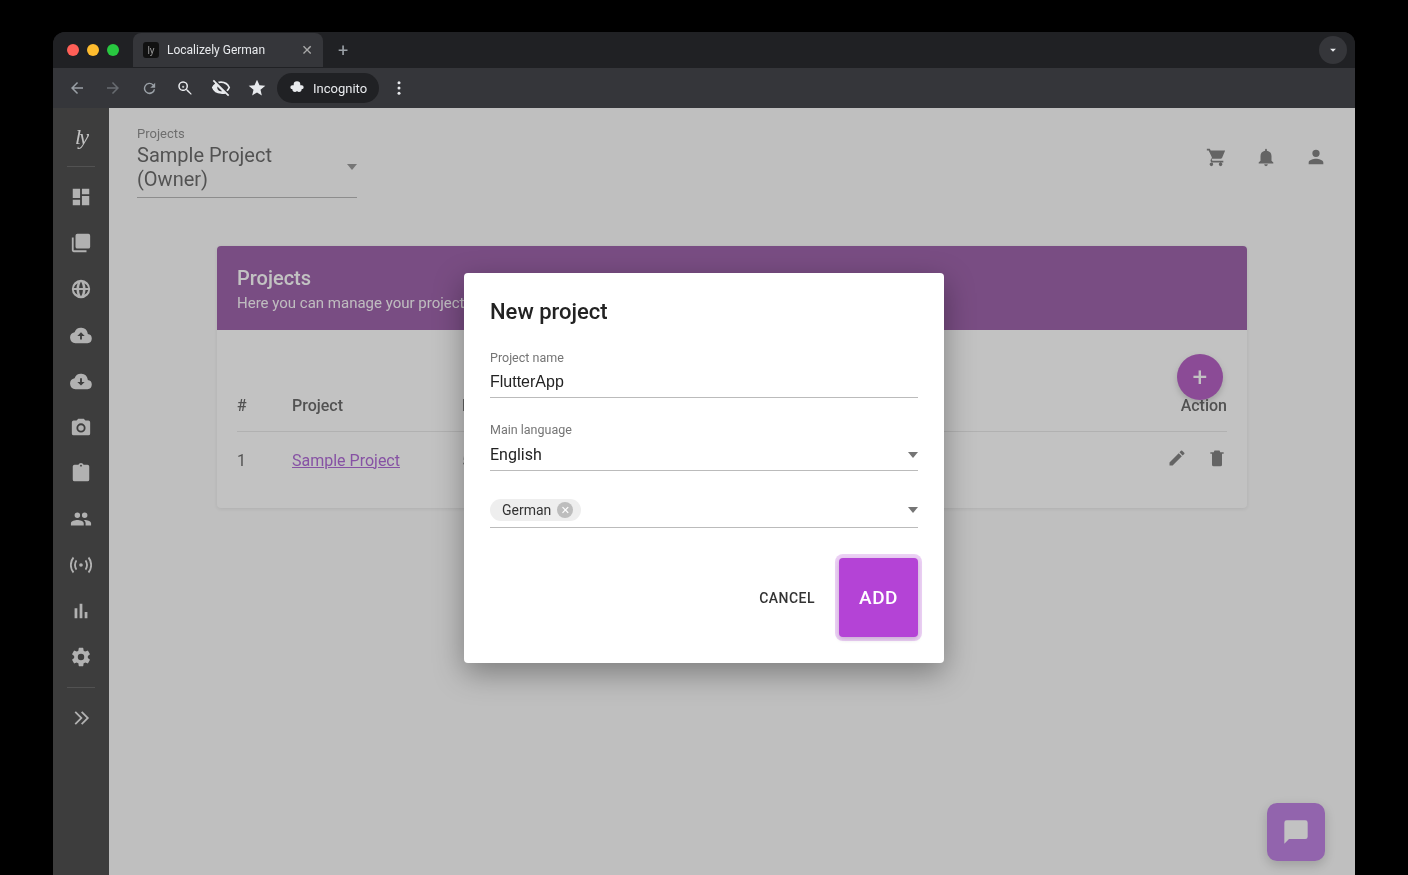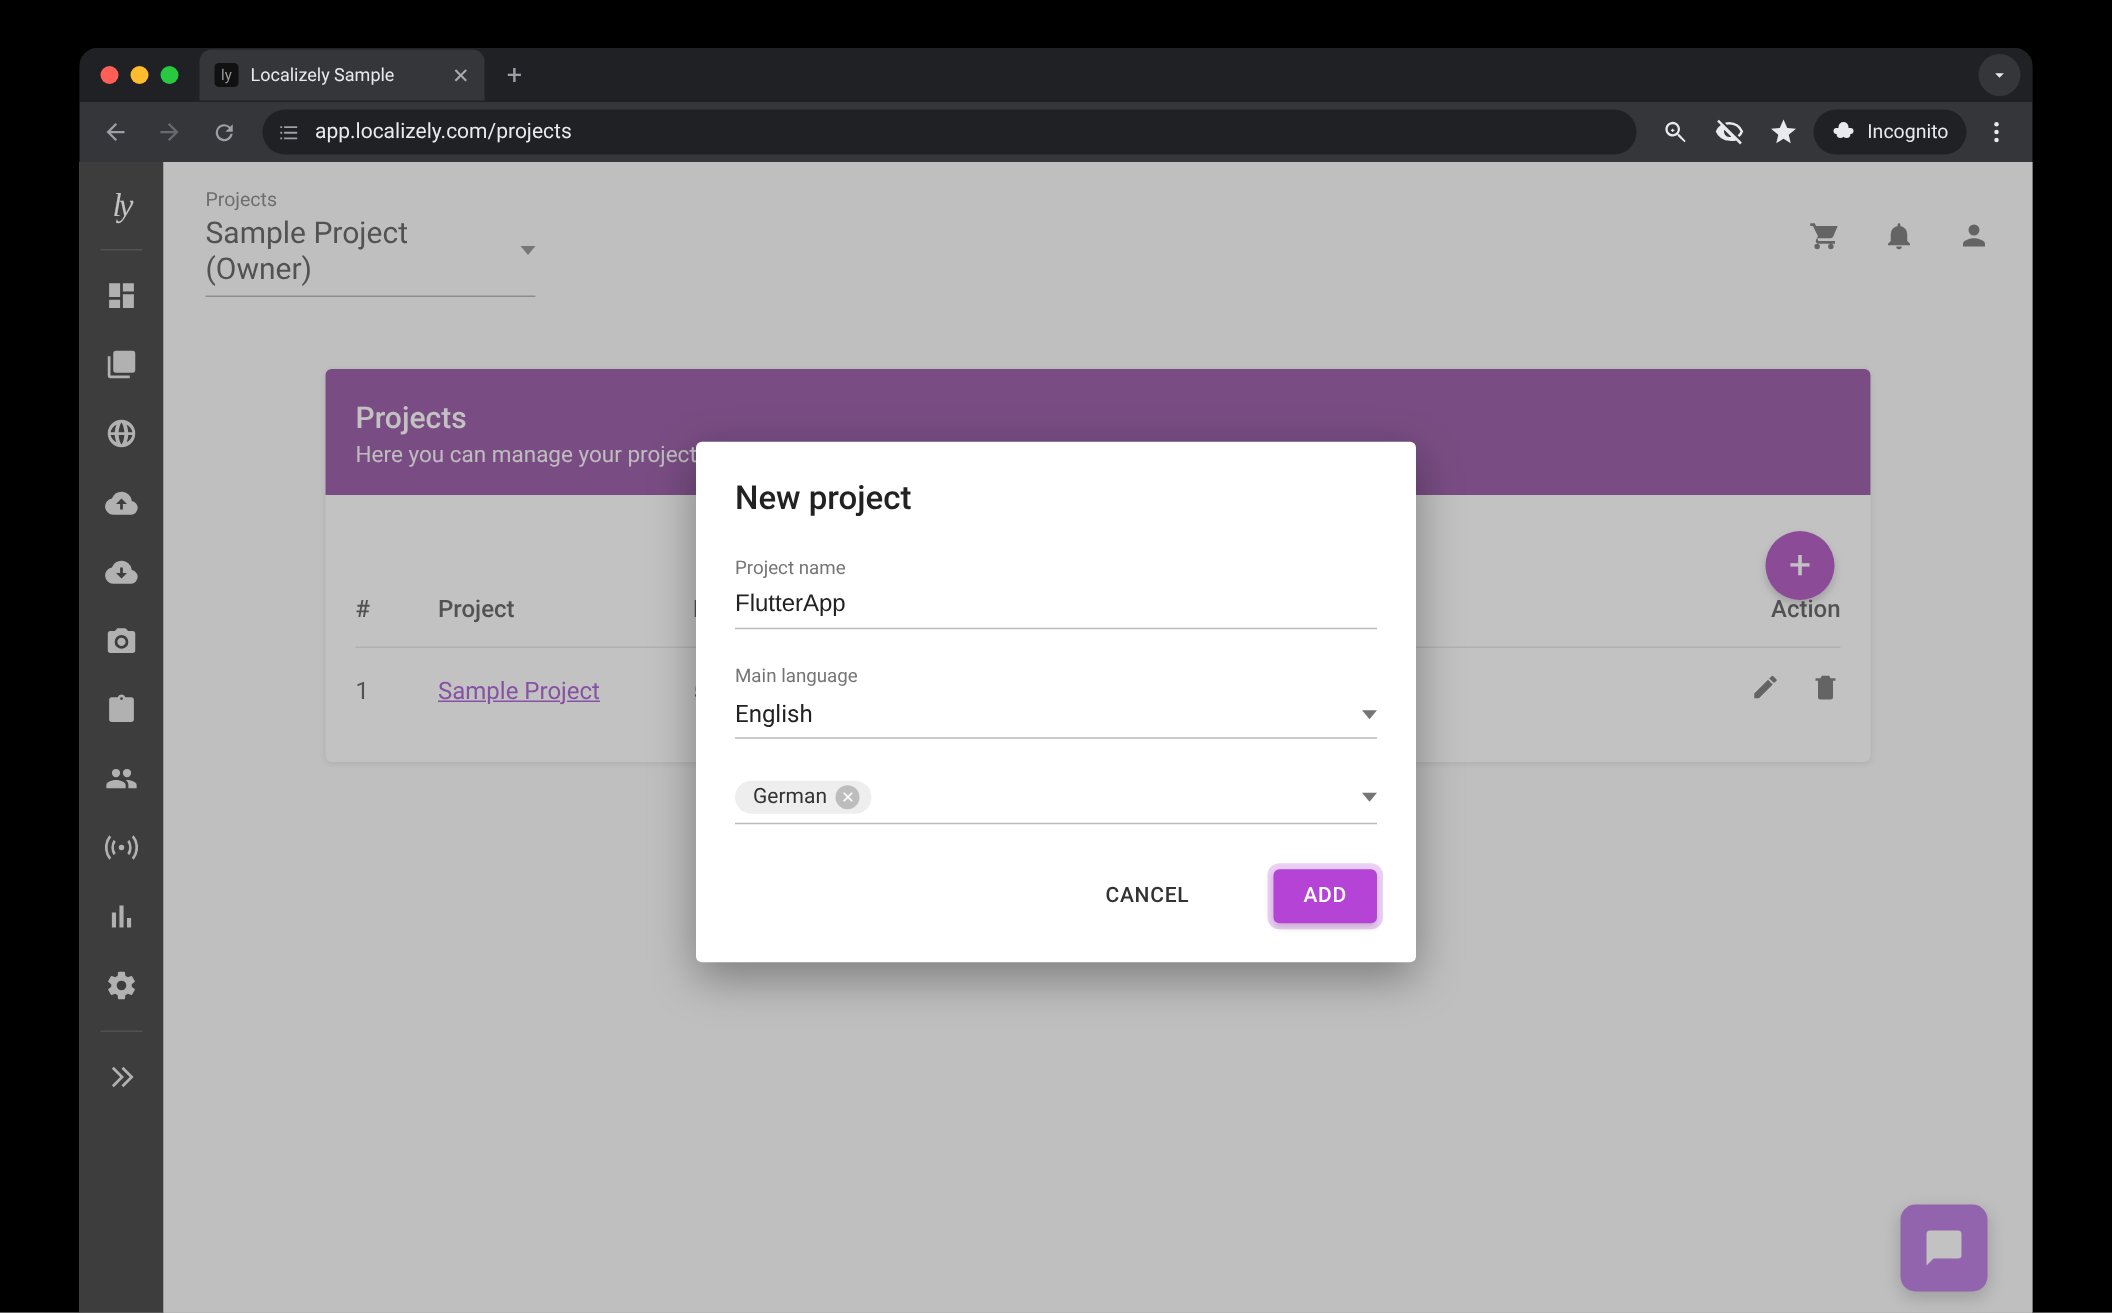"Localizely Sample" span { text: Sample -> German }
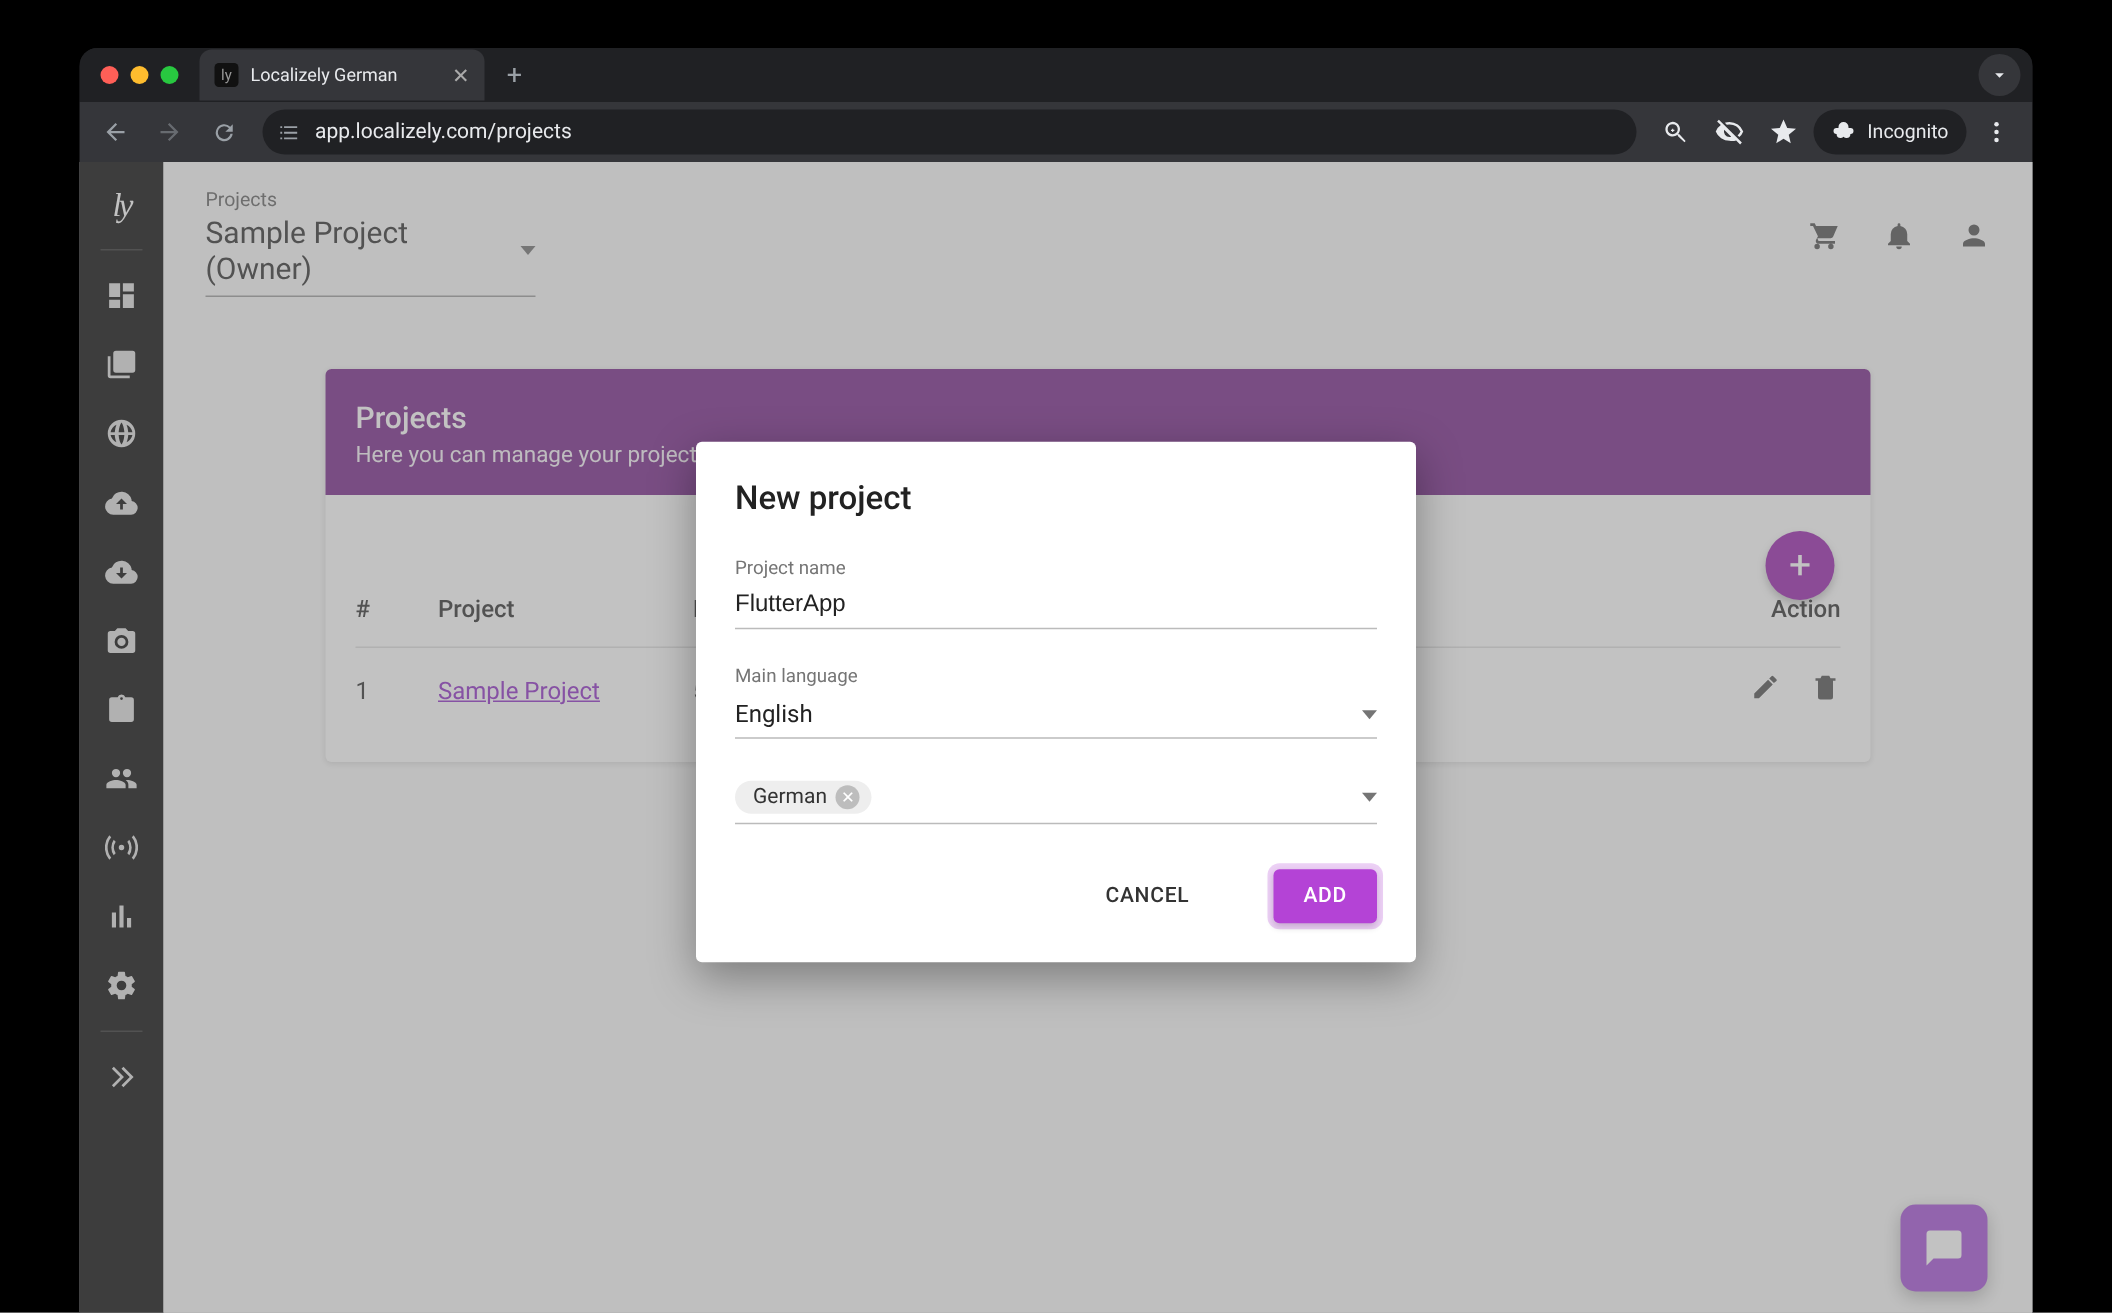"app.localizely.com/projects" div.address-bar { html: <div> <svg> <path></path> </svg> <span>app.localizely.com/projects</span> </div> -> none }
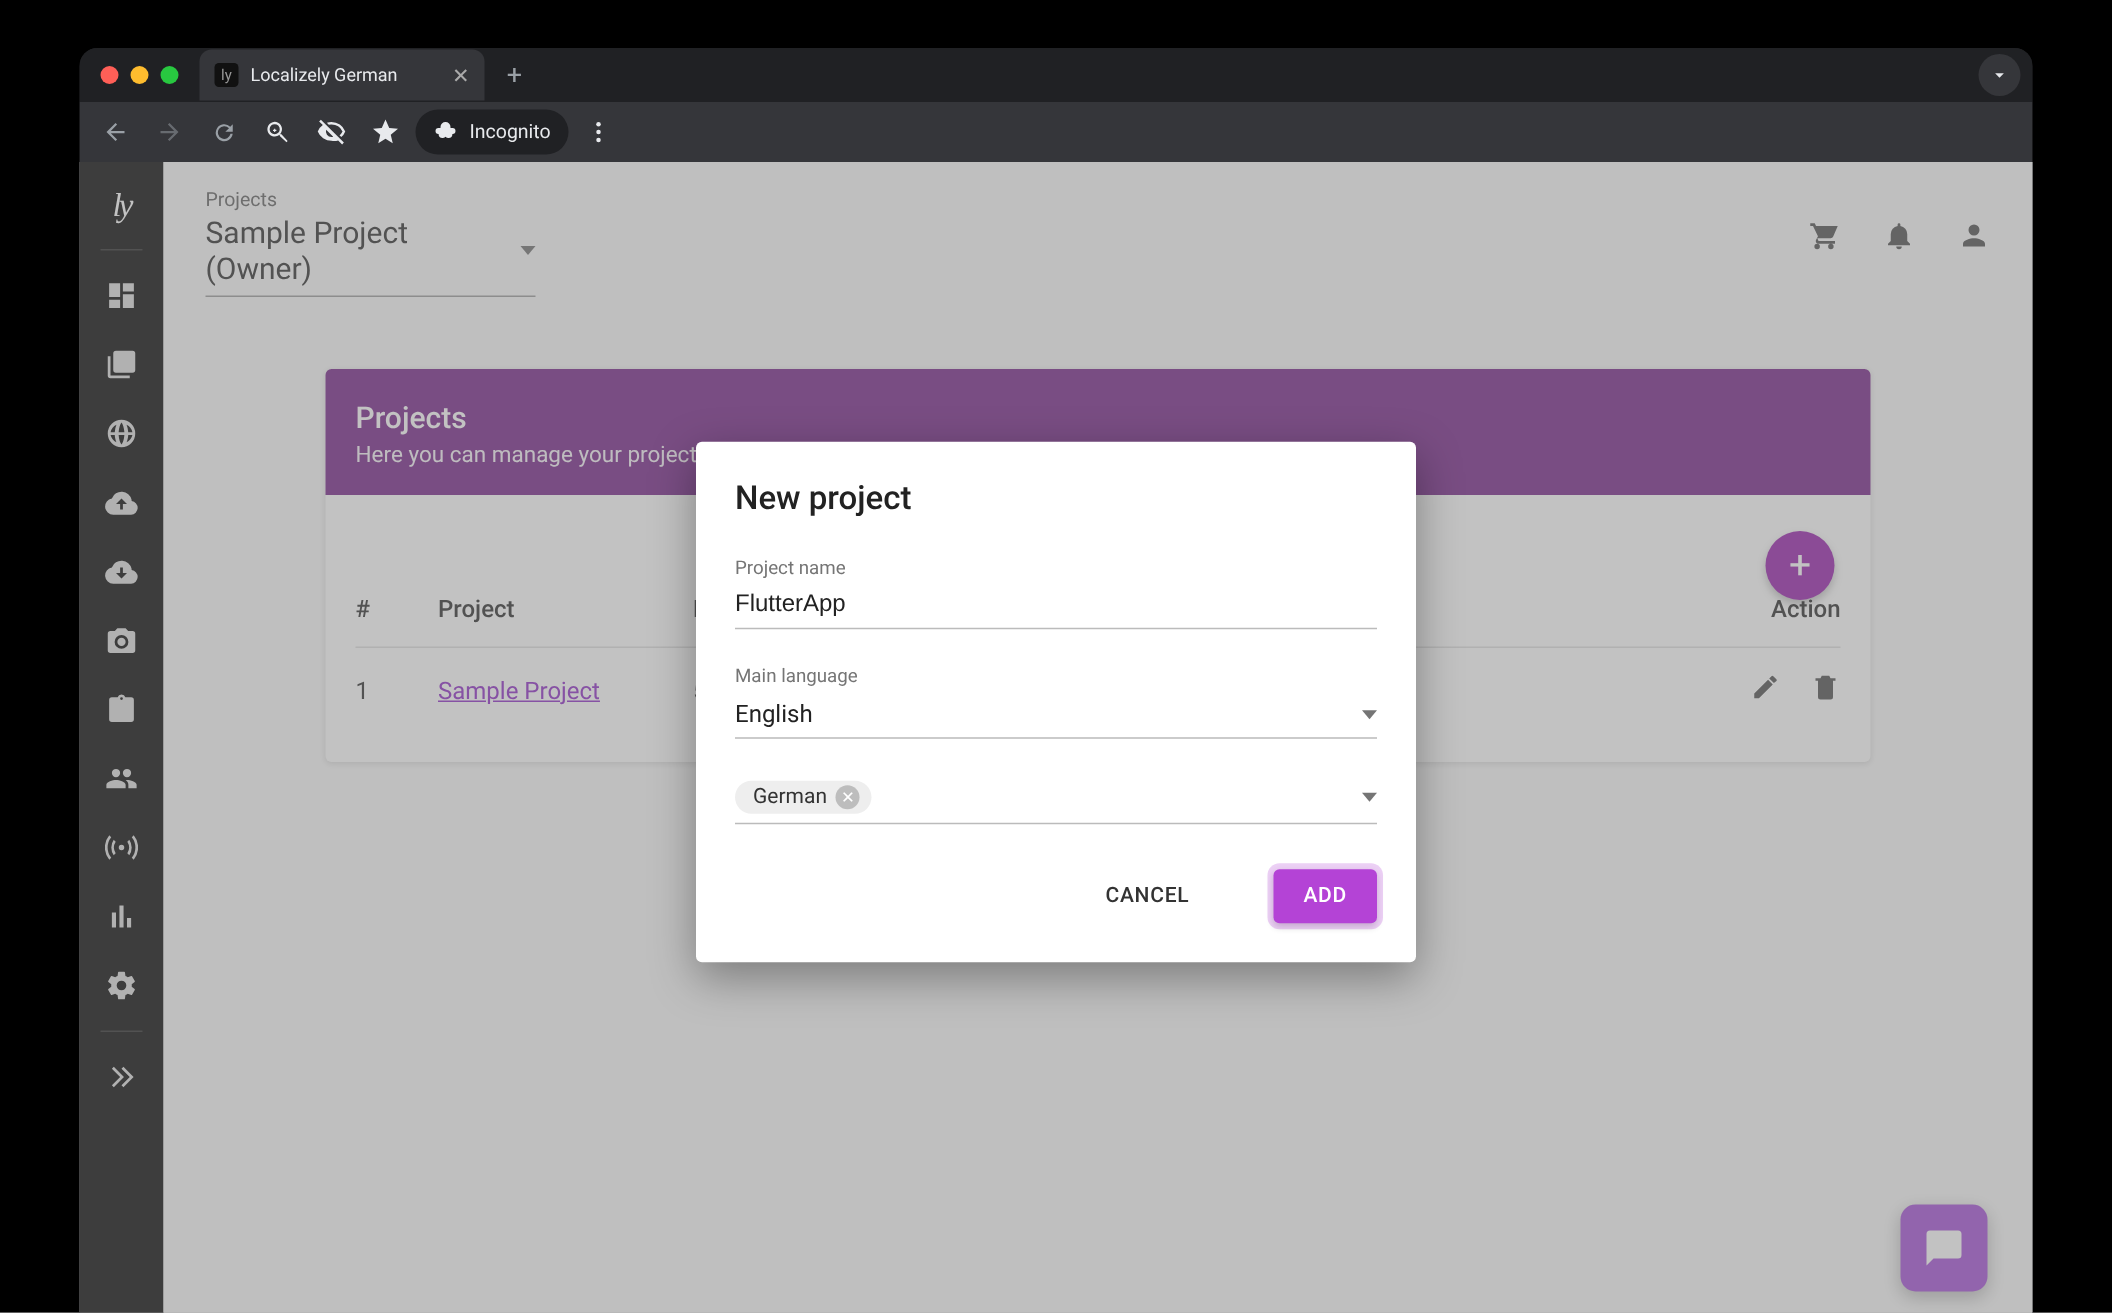"ADD" .btn-primary { font-size: 14px -> 19px; margin-left: 32px -> none; padding: 10px 20px -> 28px 20px }
